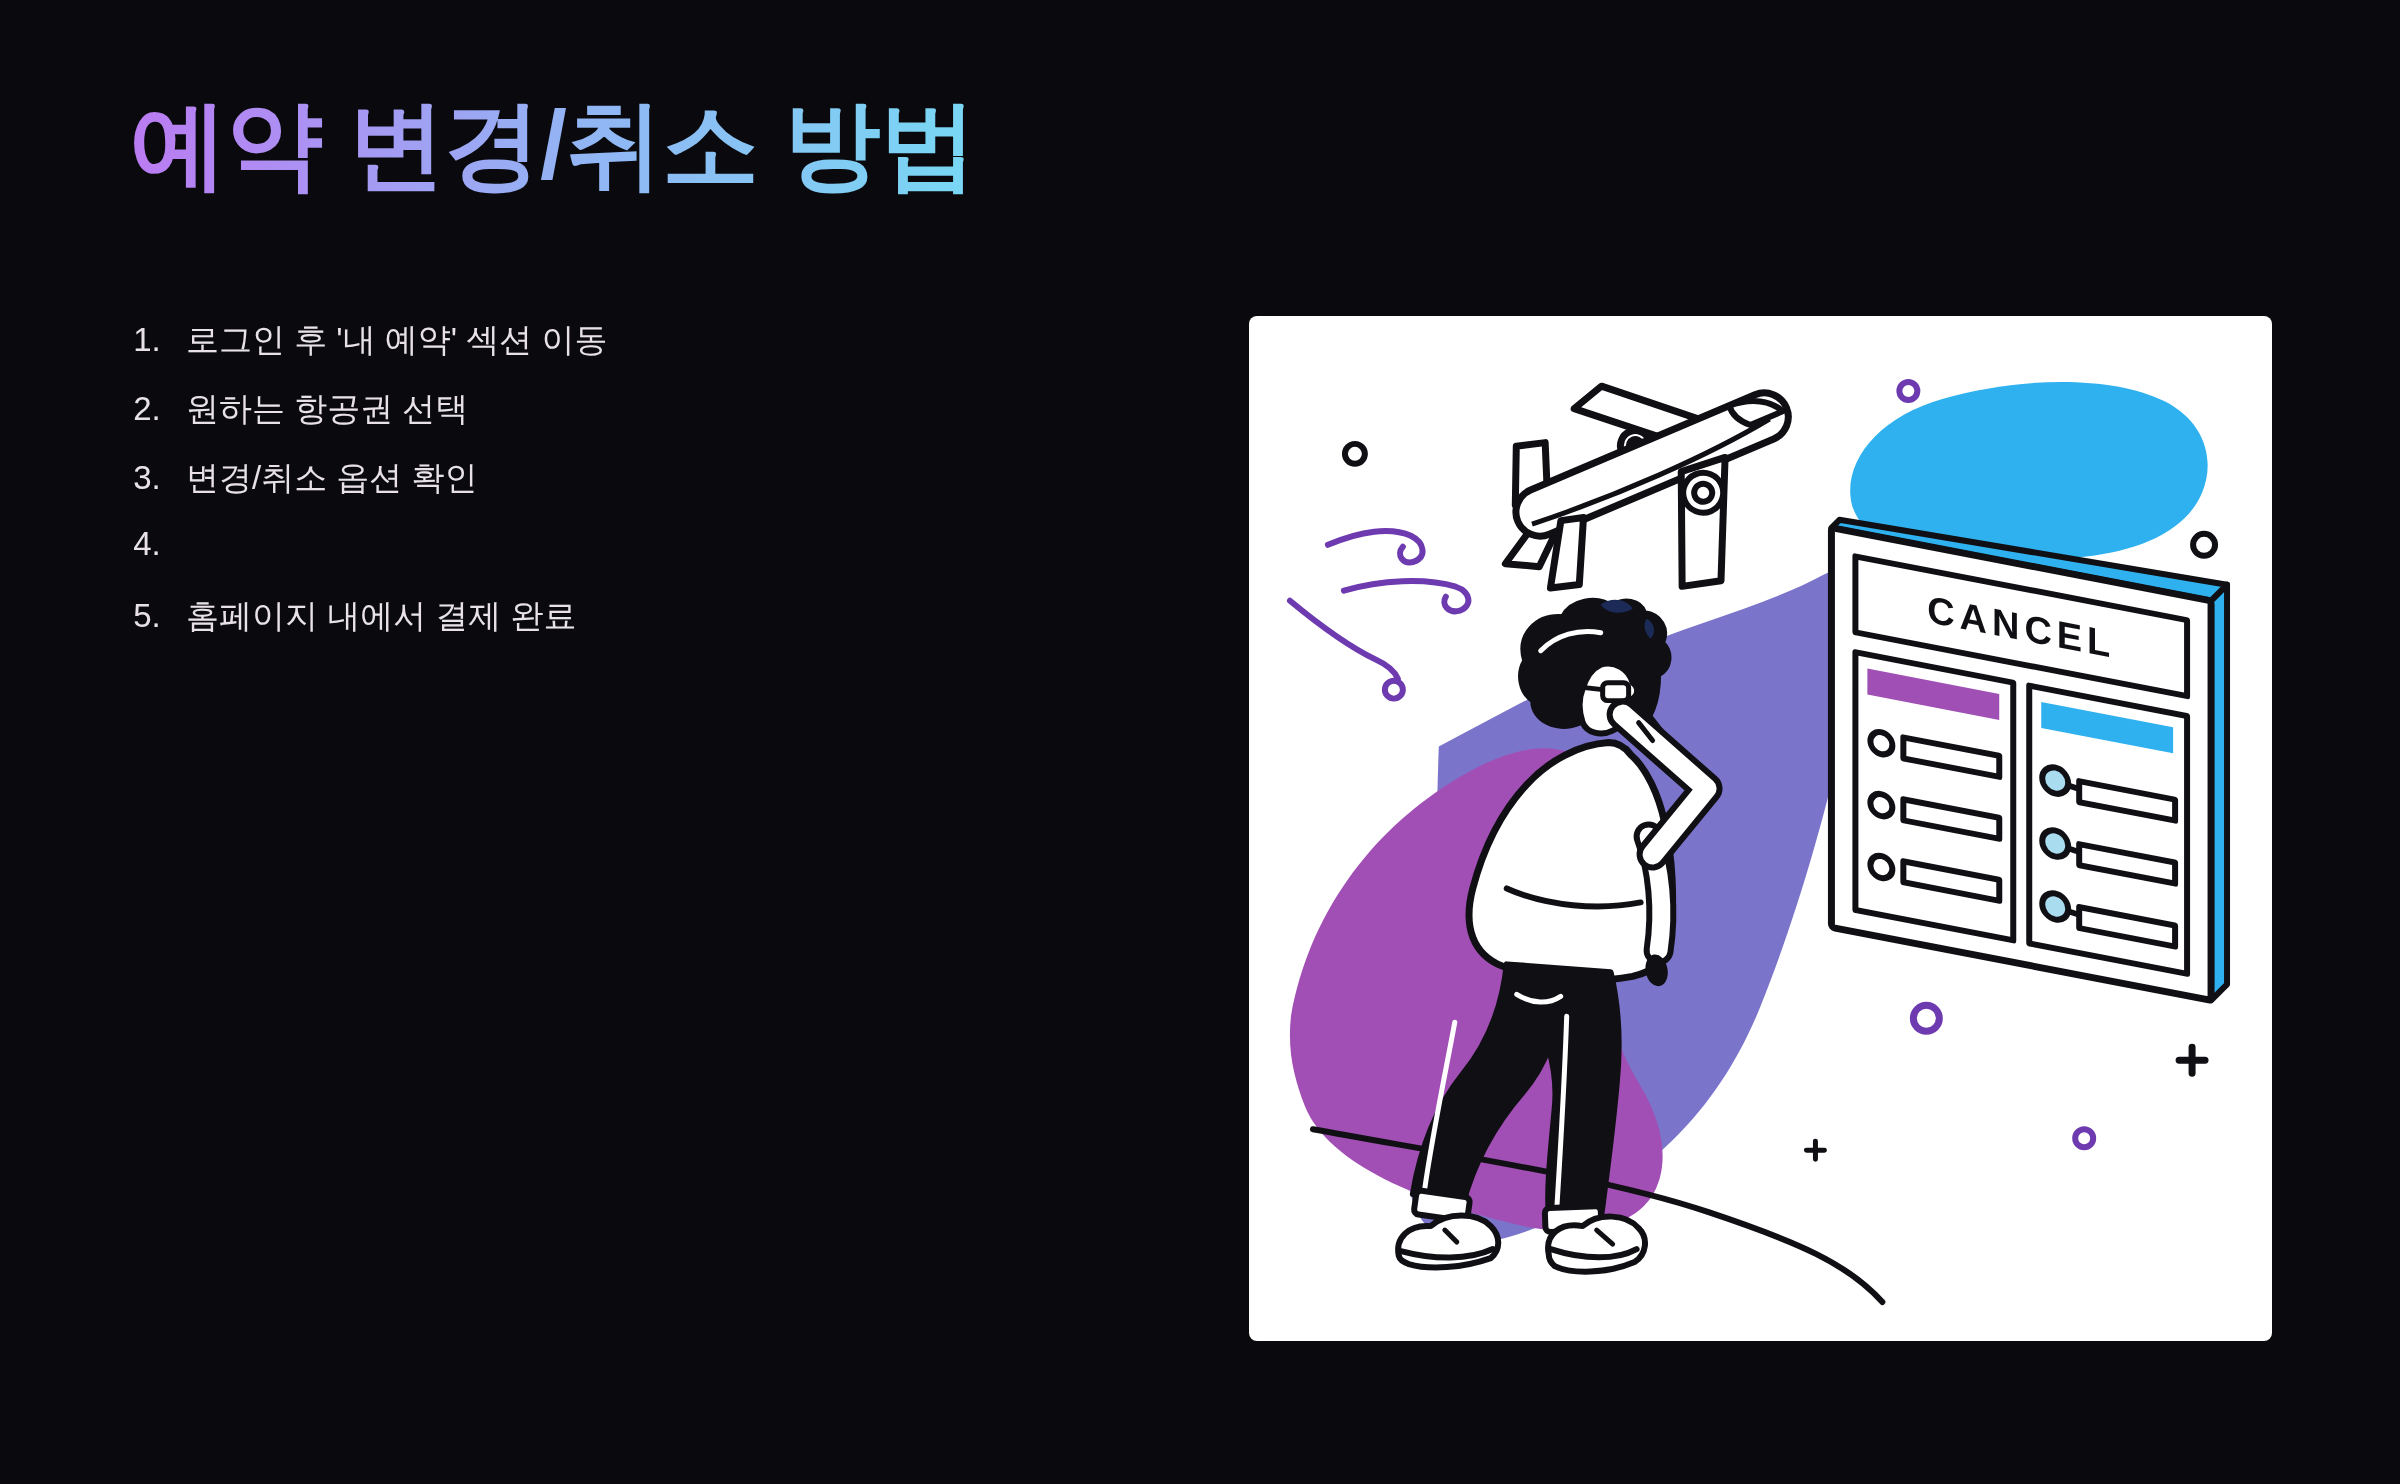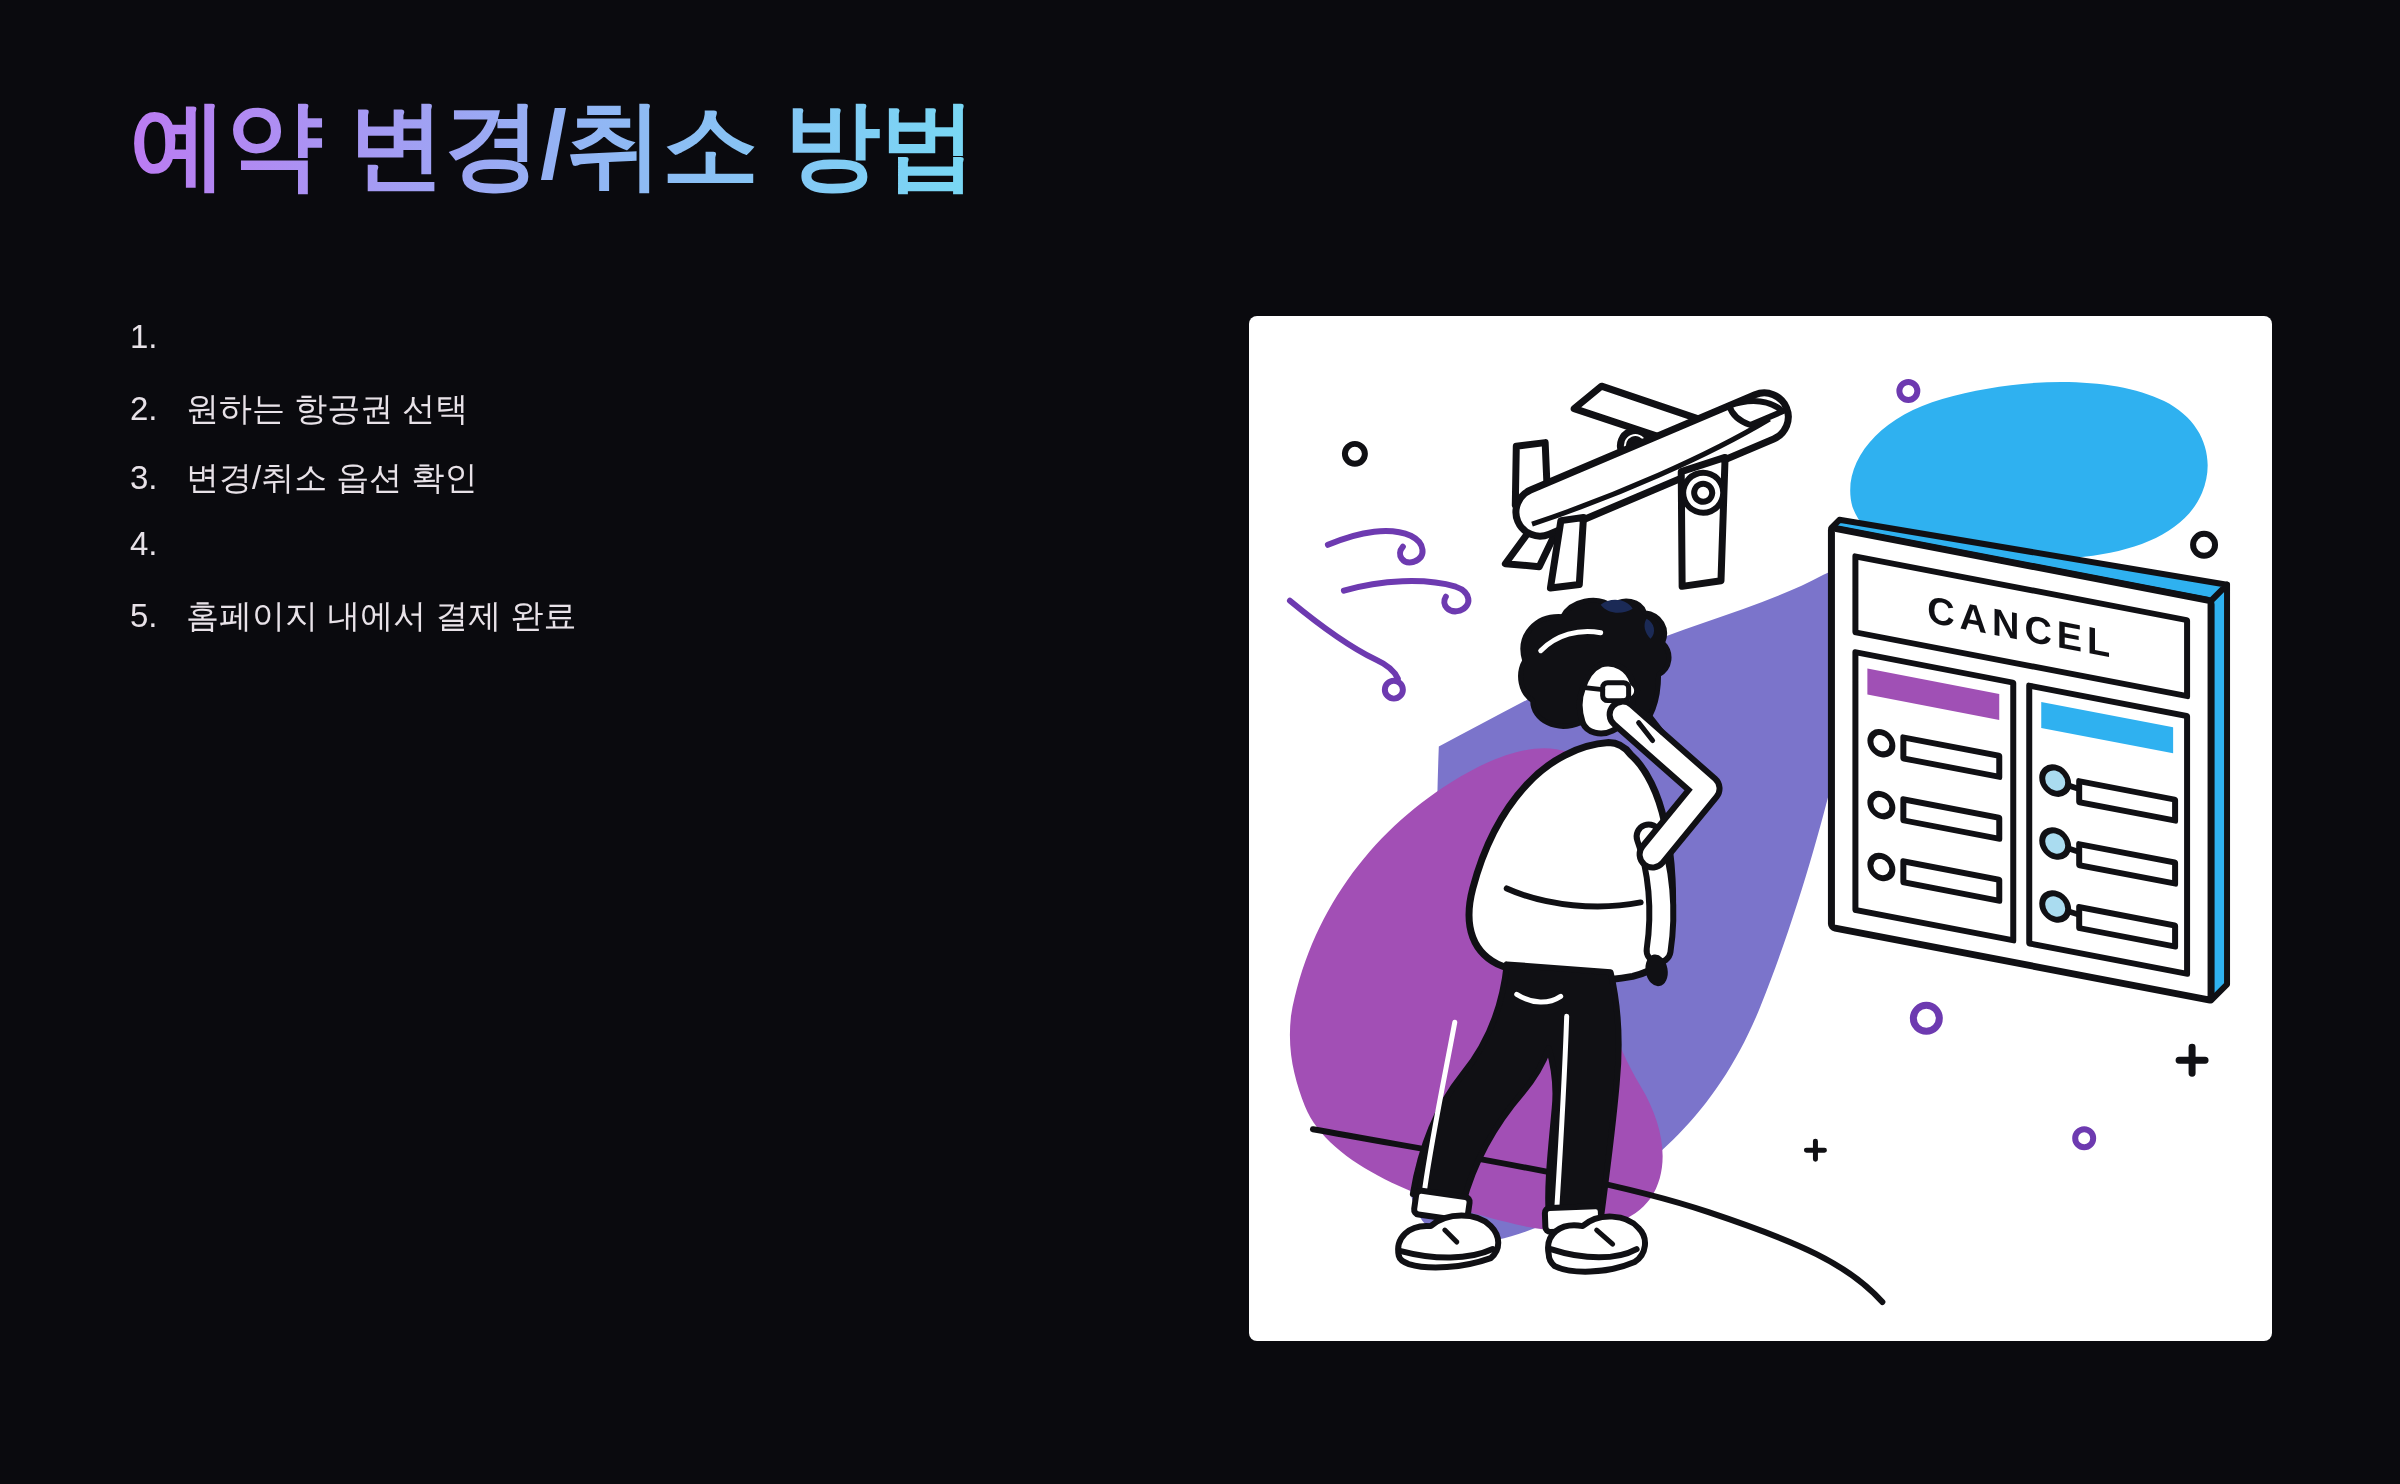"예약 변경/취소 방법" .slide { text-align: none -> center }
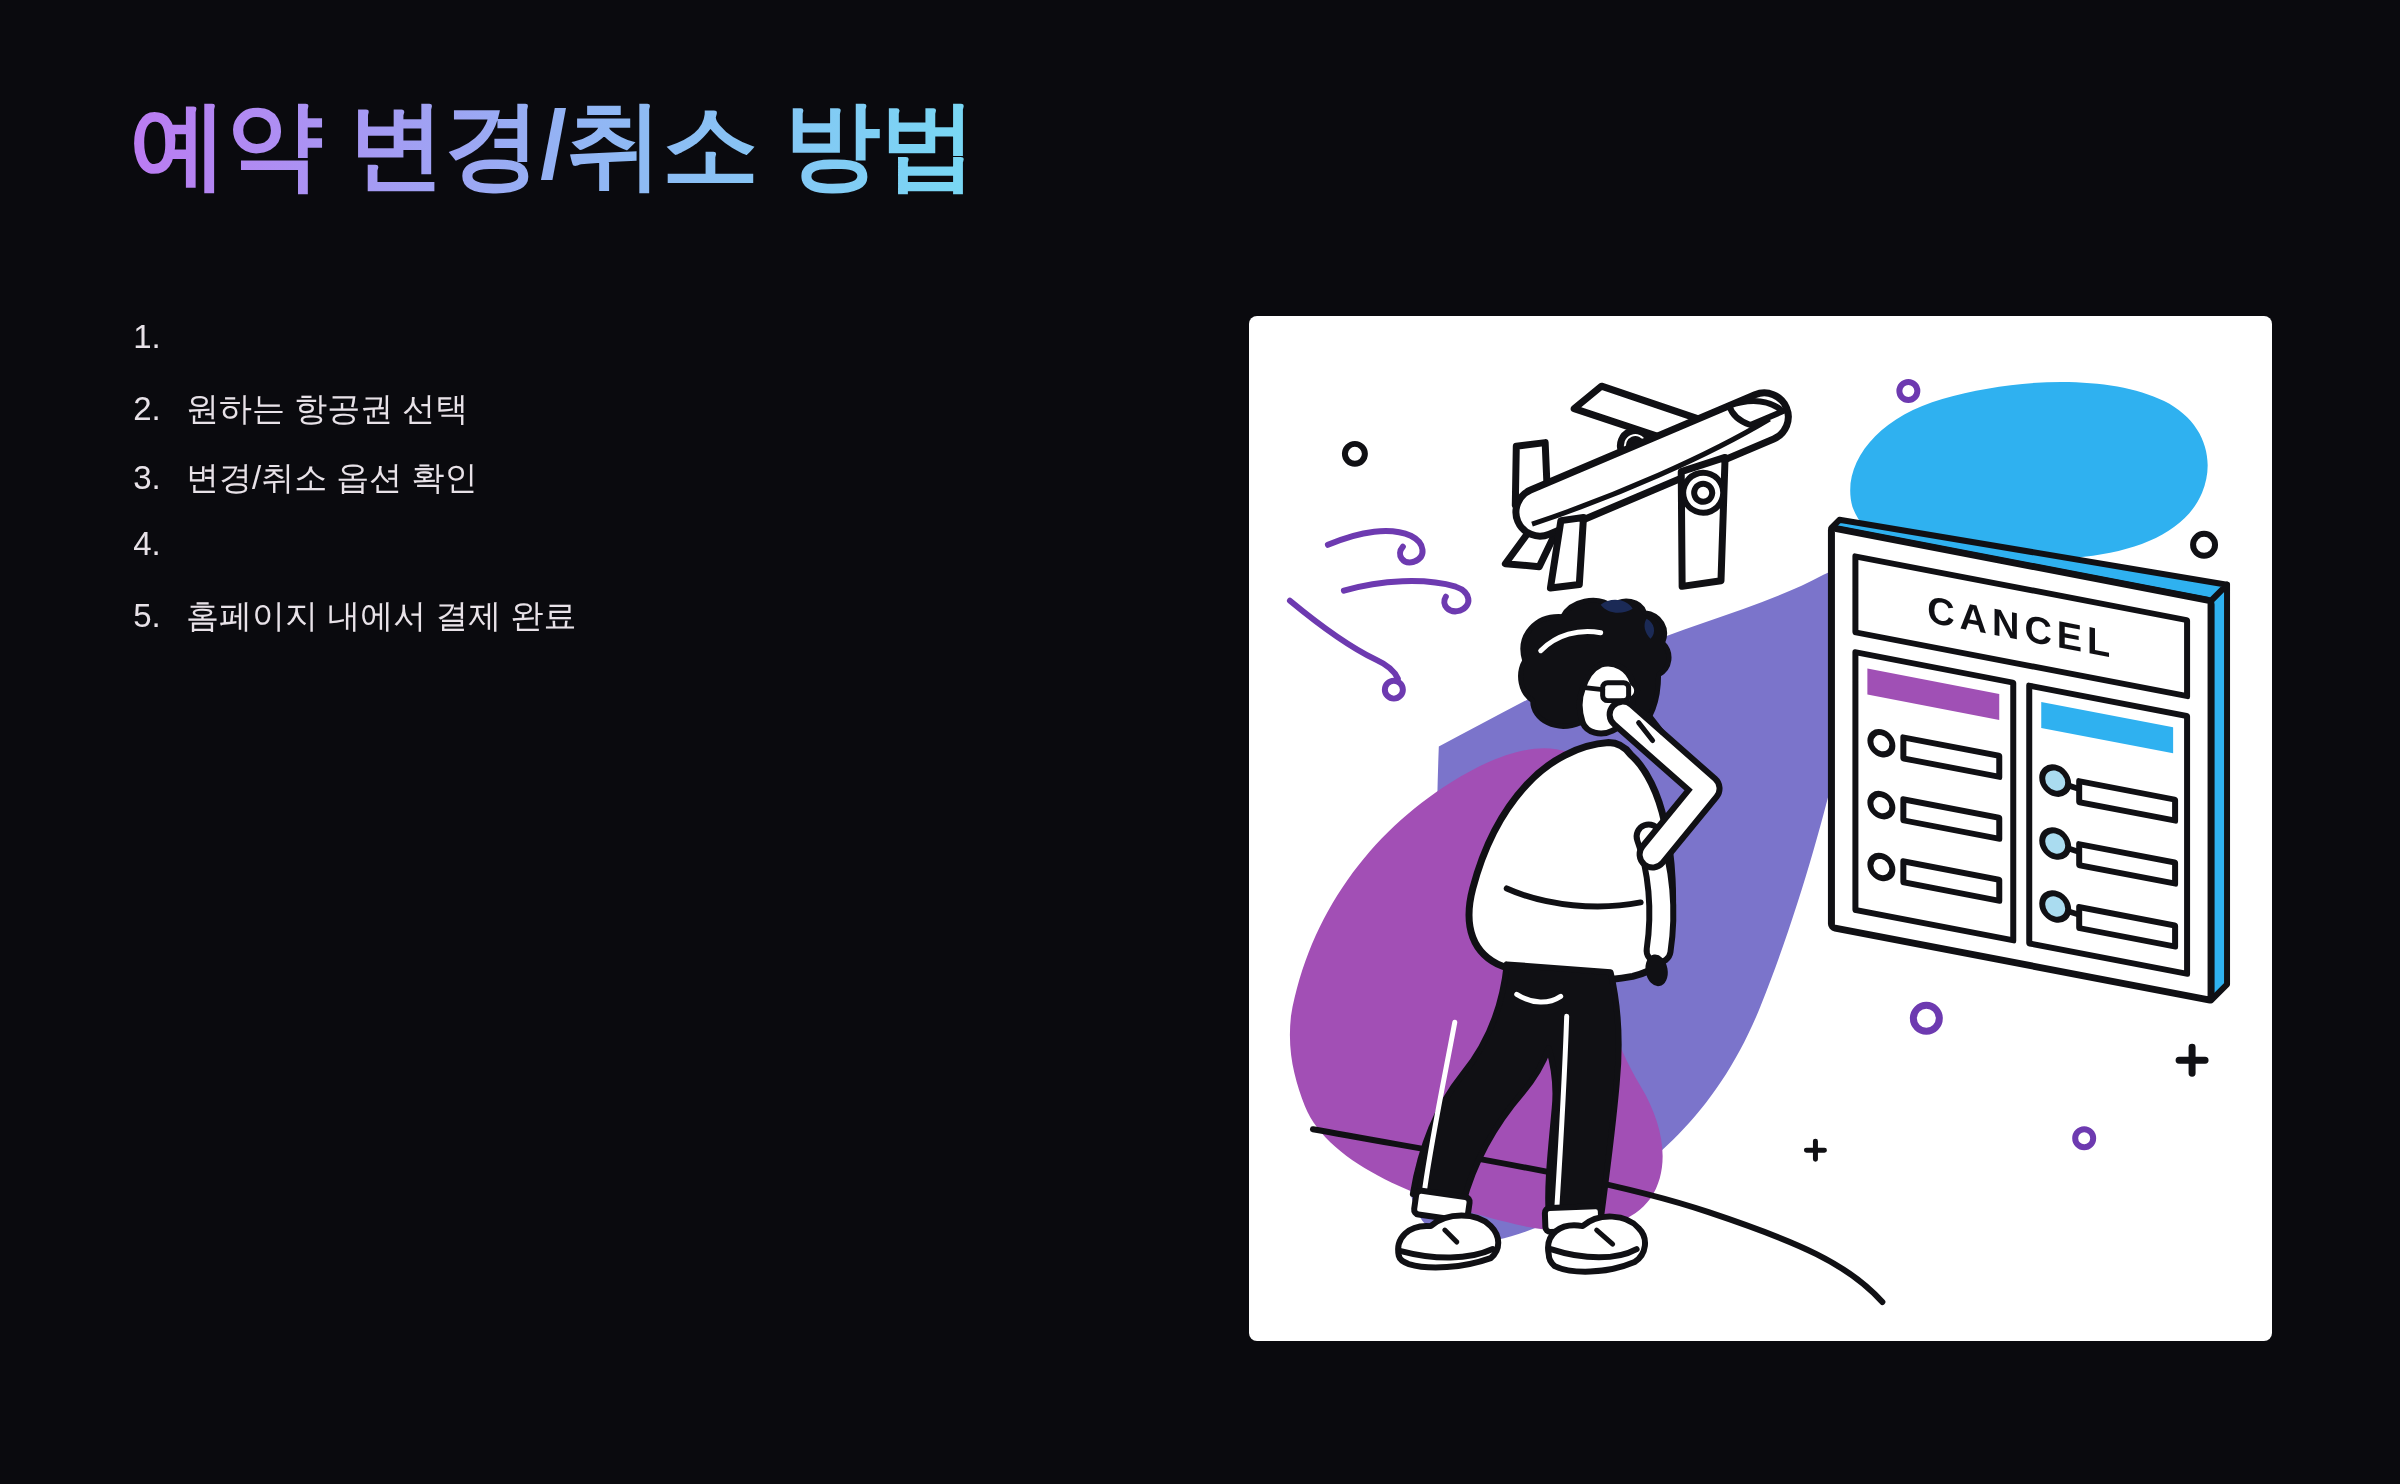"로그인 후 '내 예약' 섹션" span.txt { html: none -> <span>로그인 후 '내 예약' 섹션 이동</span> }
